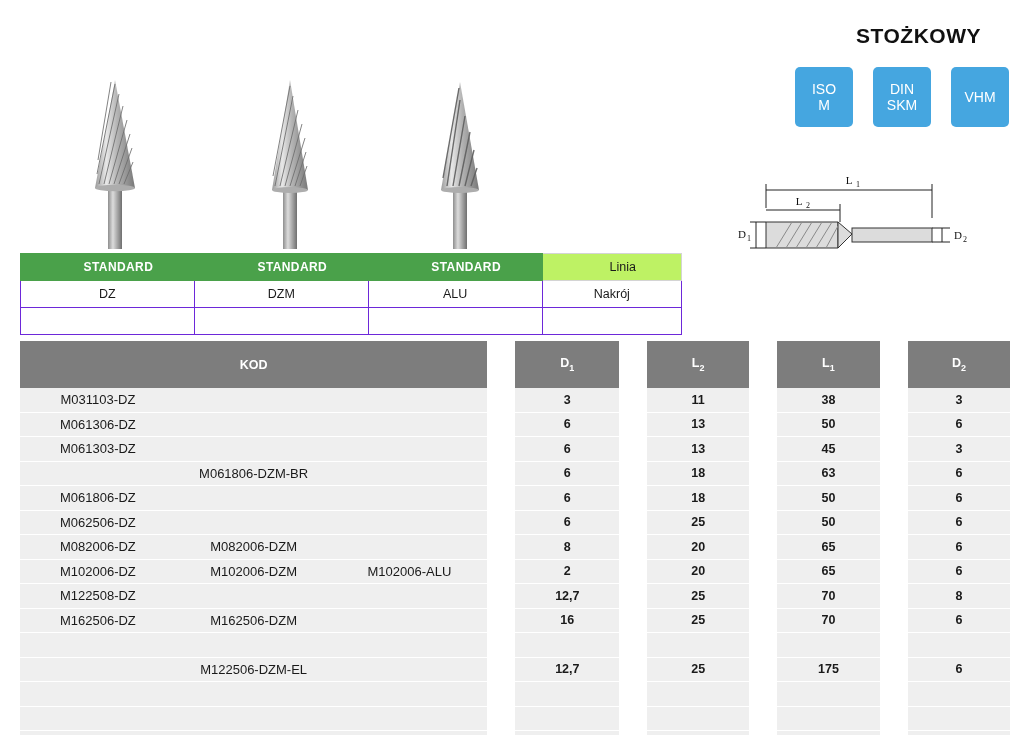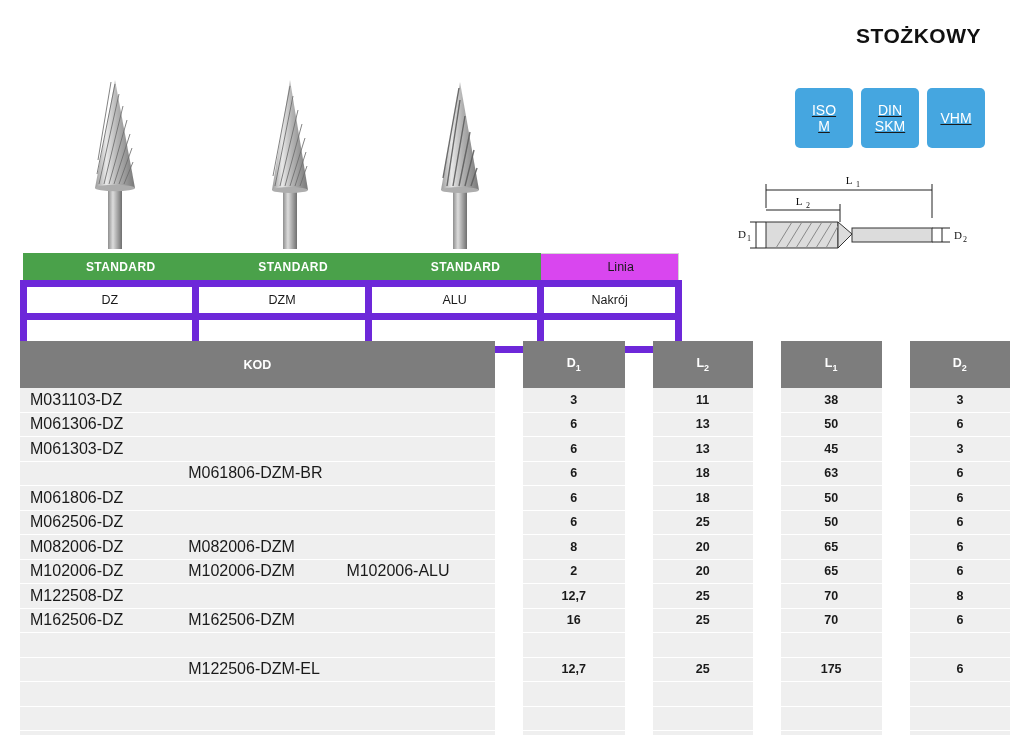"ISO" .badges { gap: 8px -> 20px; text-decoration: underline -> none; top: 88px -> 67px }
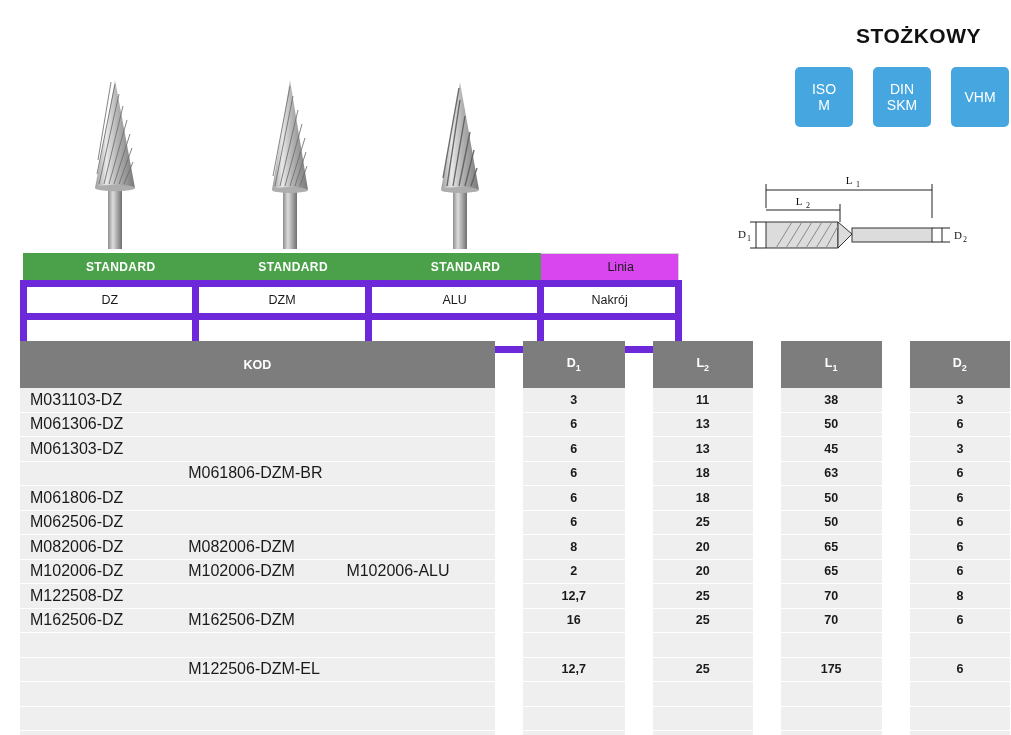"Linia" .std-table tr.head td.plain { background: #d946ef -> #bef264 }
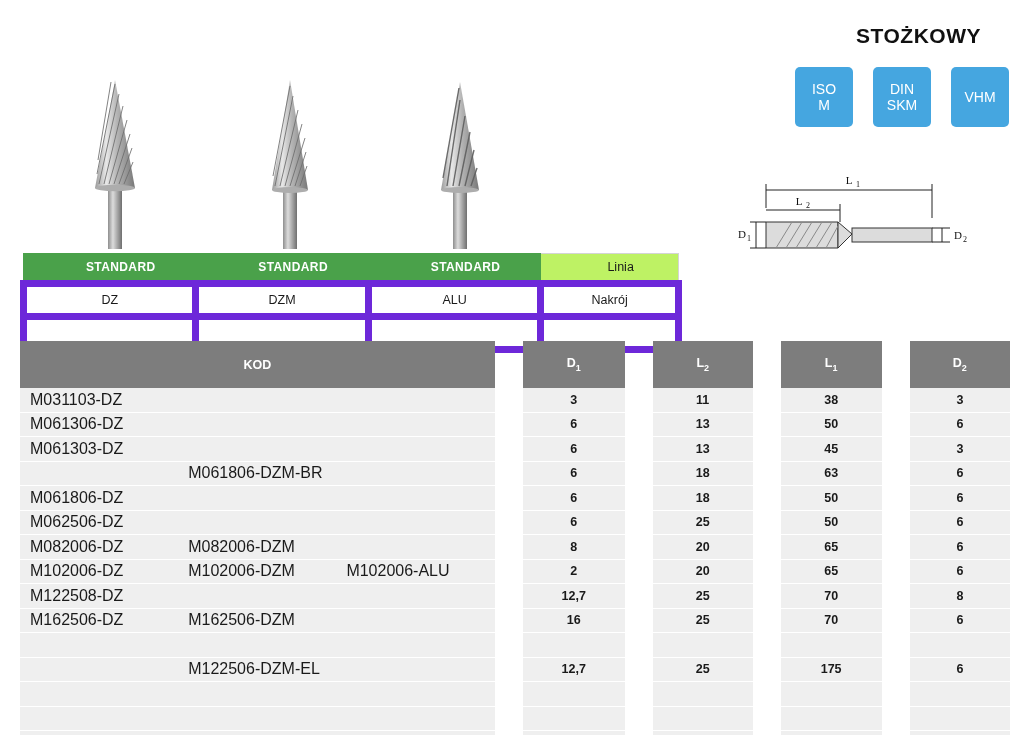"DZ" .std-table td { border: 7px solid #6d28d9 -> 1px solid #6d28d9 }
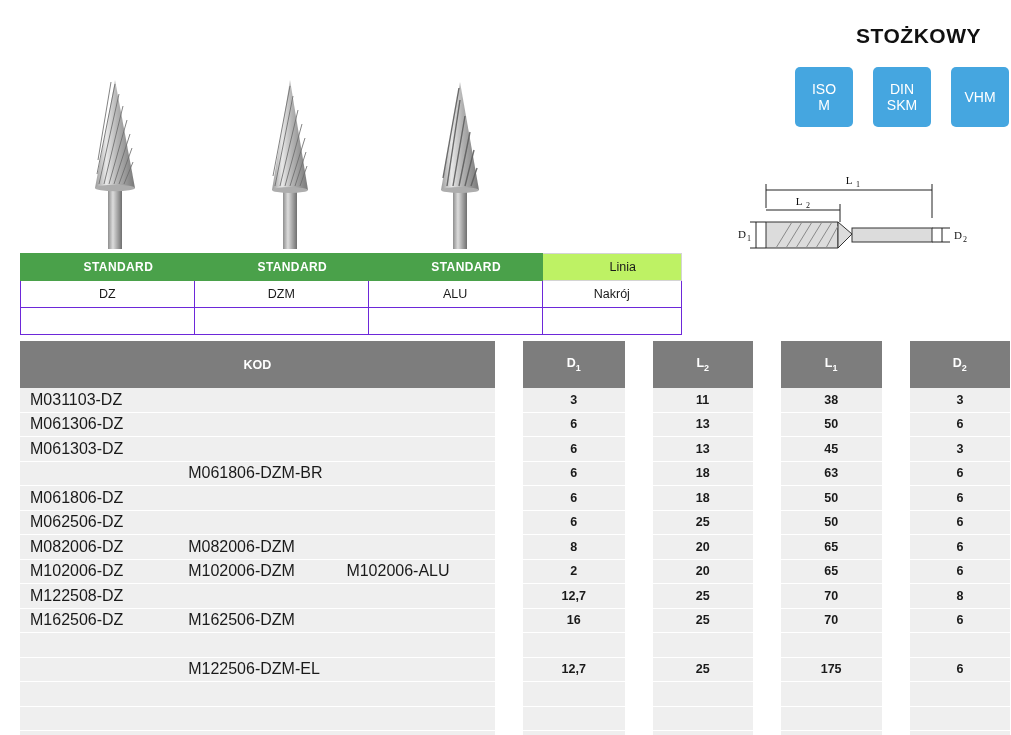"M031103-DZ" .kod-cell { font-size: 16px -> 13px; text-align: left -> center }
